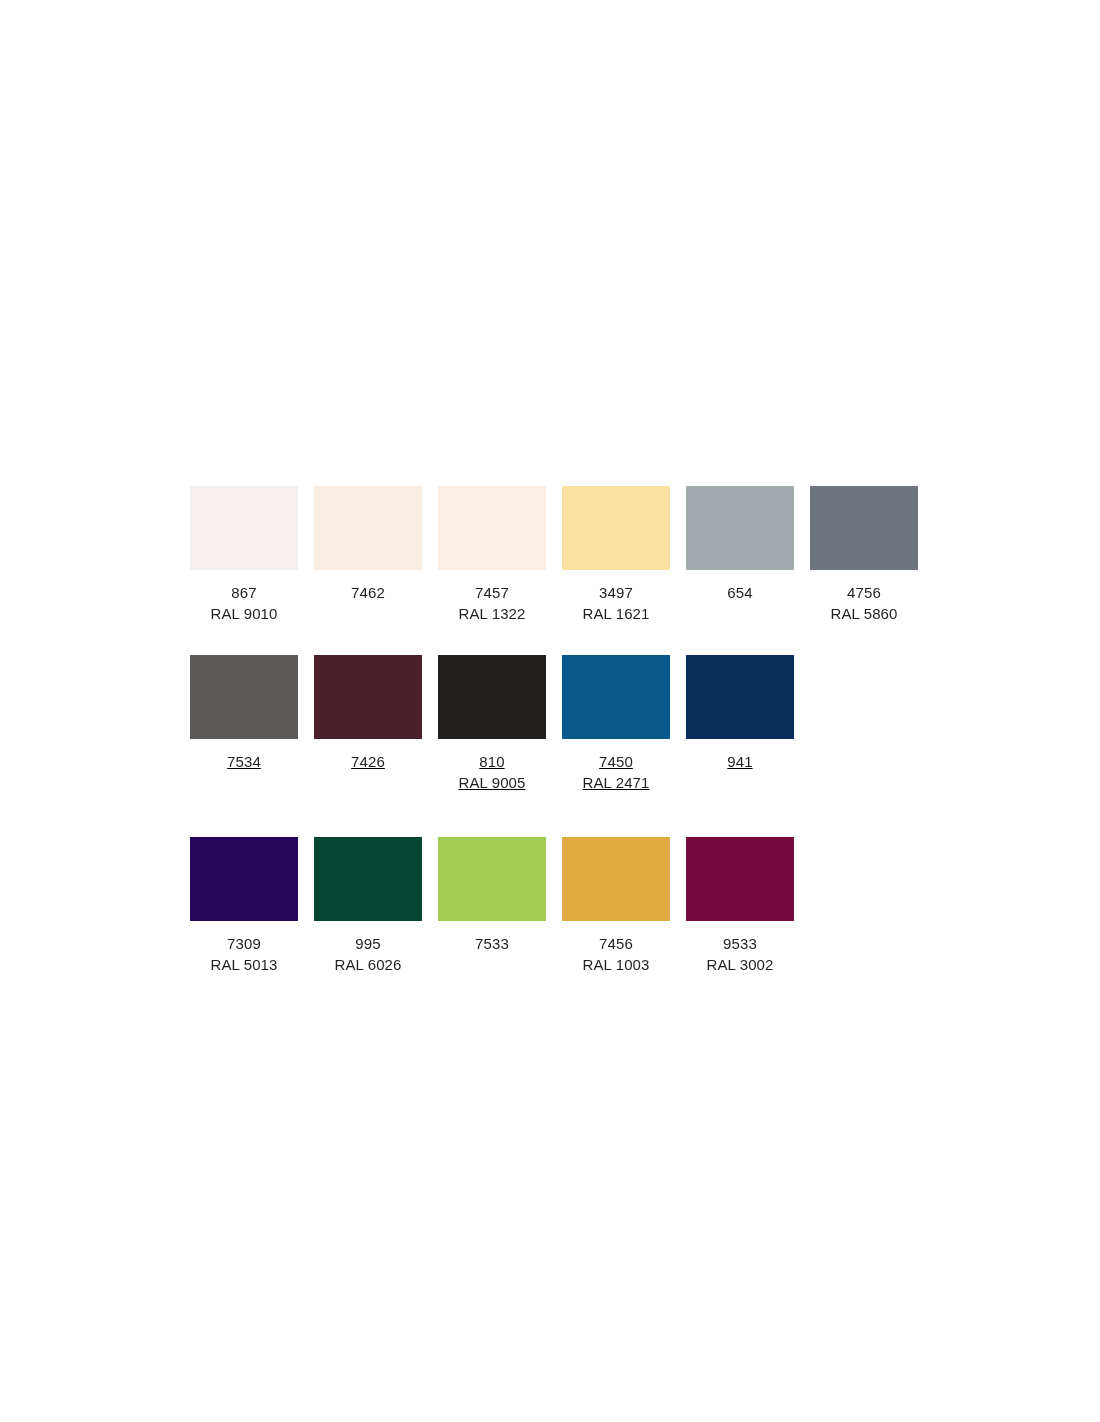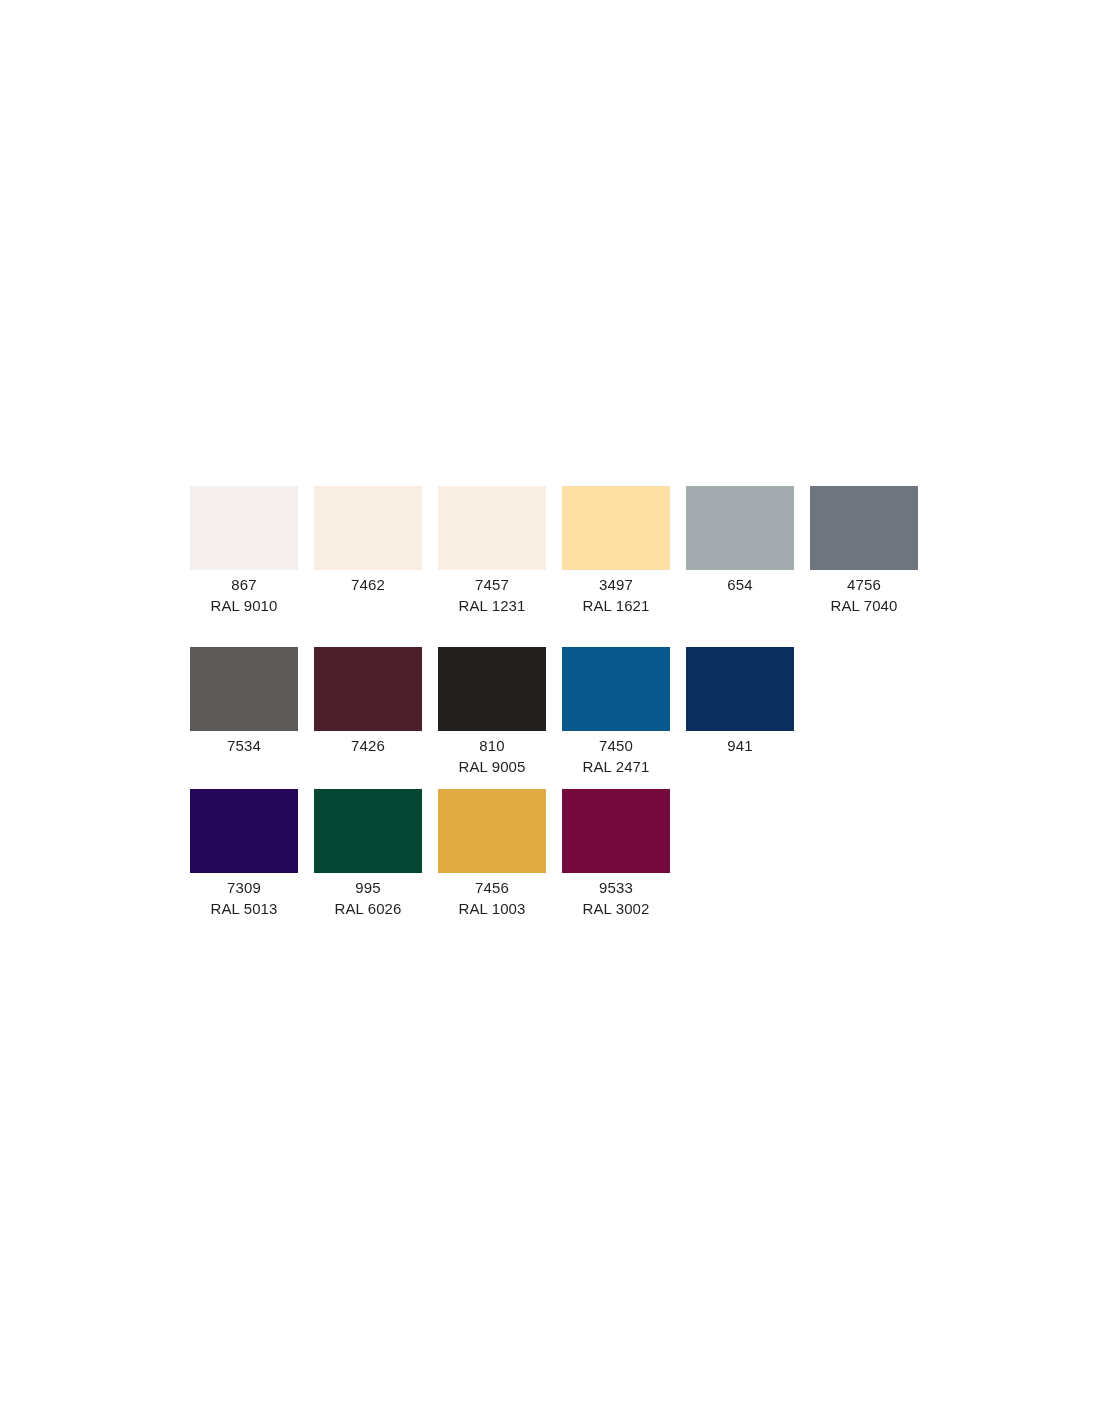"867" .swatch-cell { gap: none -> 8px }
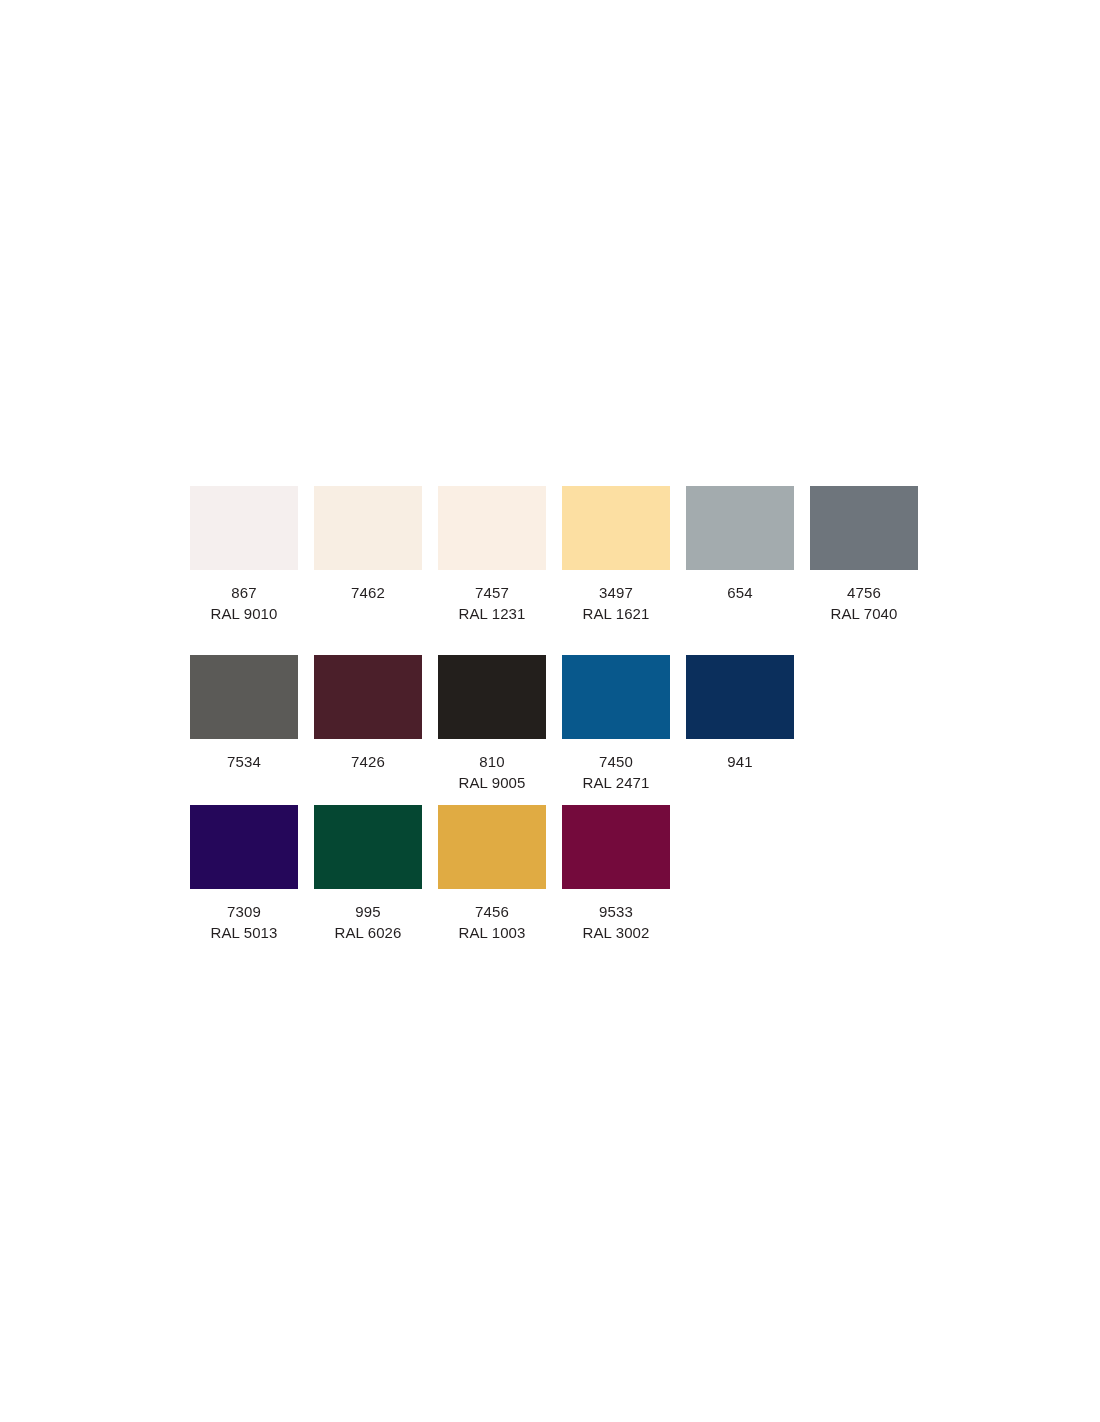"RAL 1231" span.swatch-ral { text: 1231 -> 1322 }
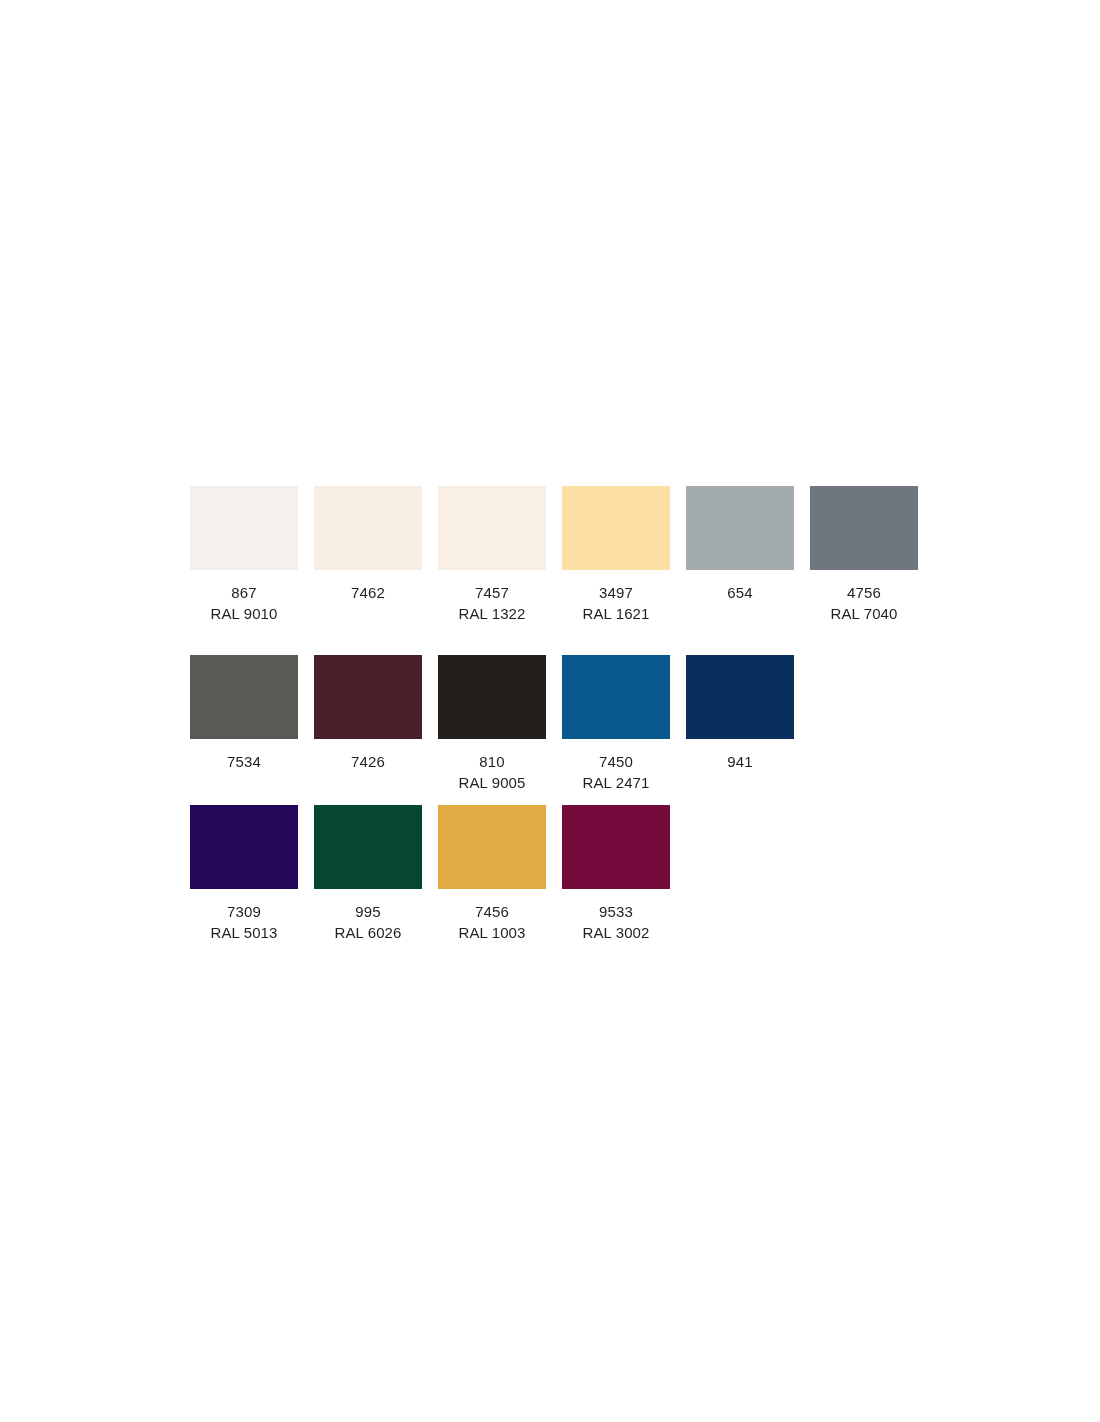"RAL 7040" span.swatch-ral { text: 7040 -> 5860 }
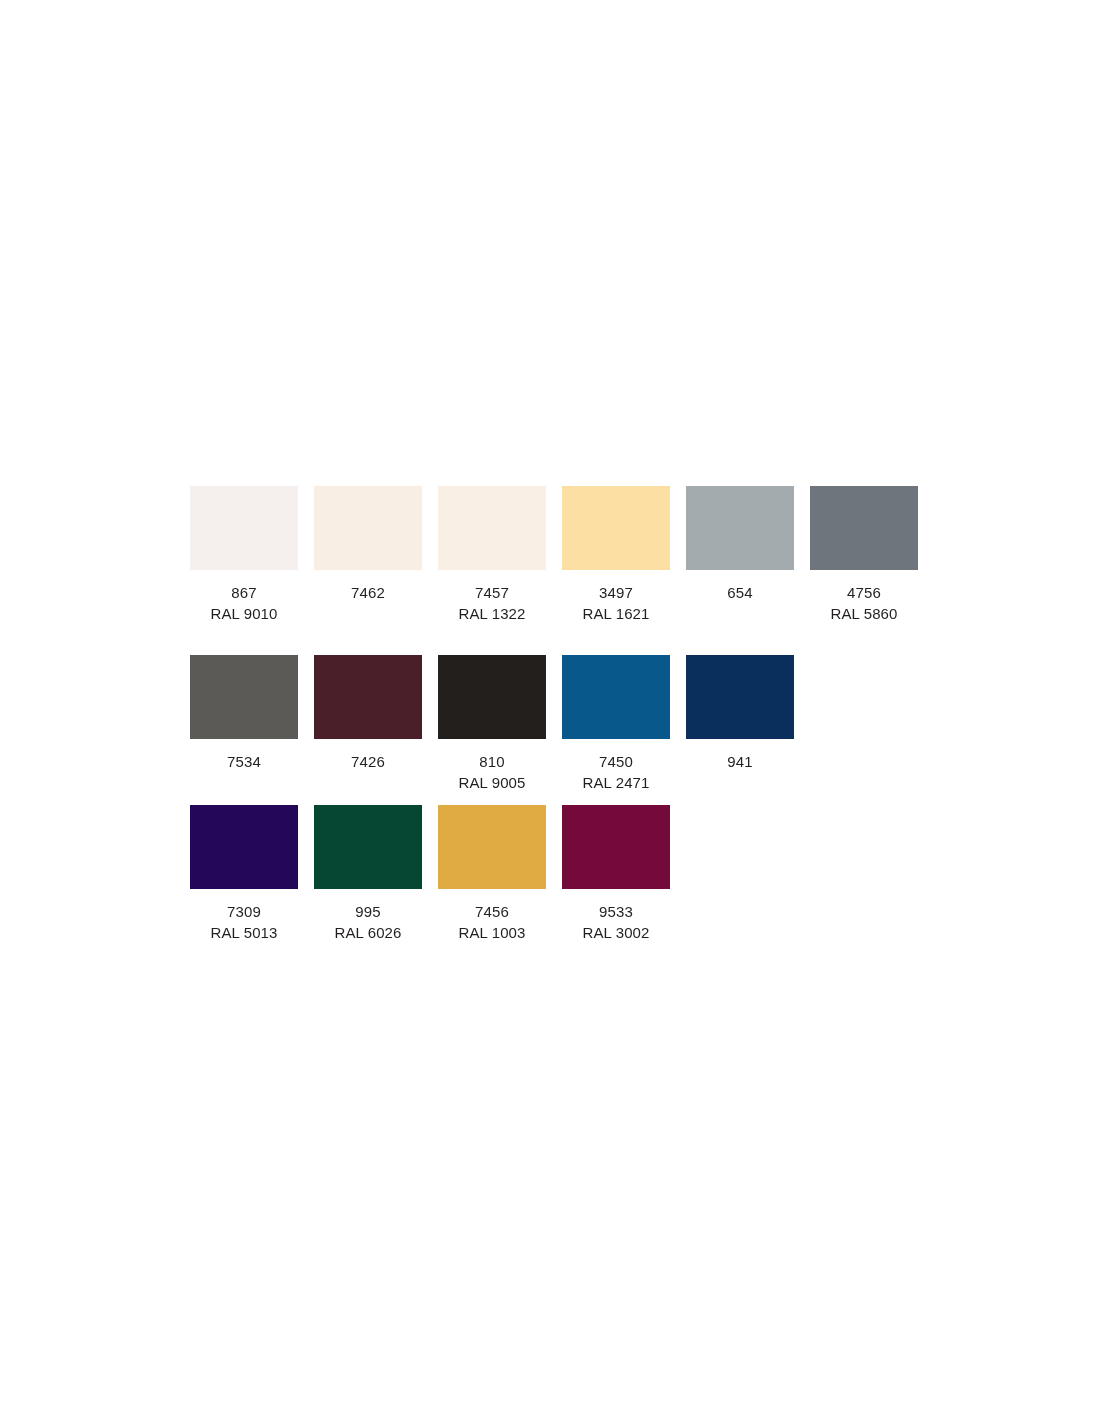"7534" #row-2 { margin-bottom: 12px -> 44px; text-decoration: none -> underline }
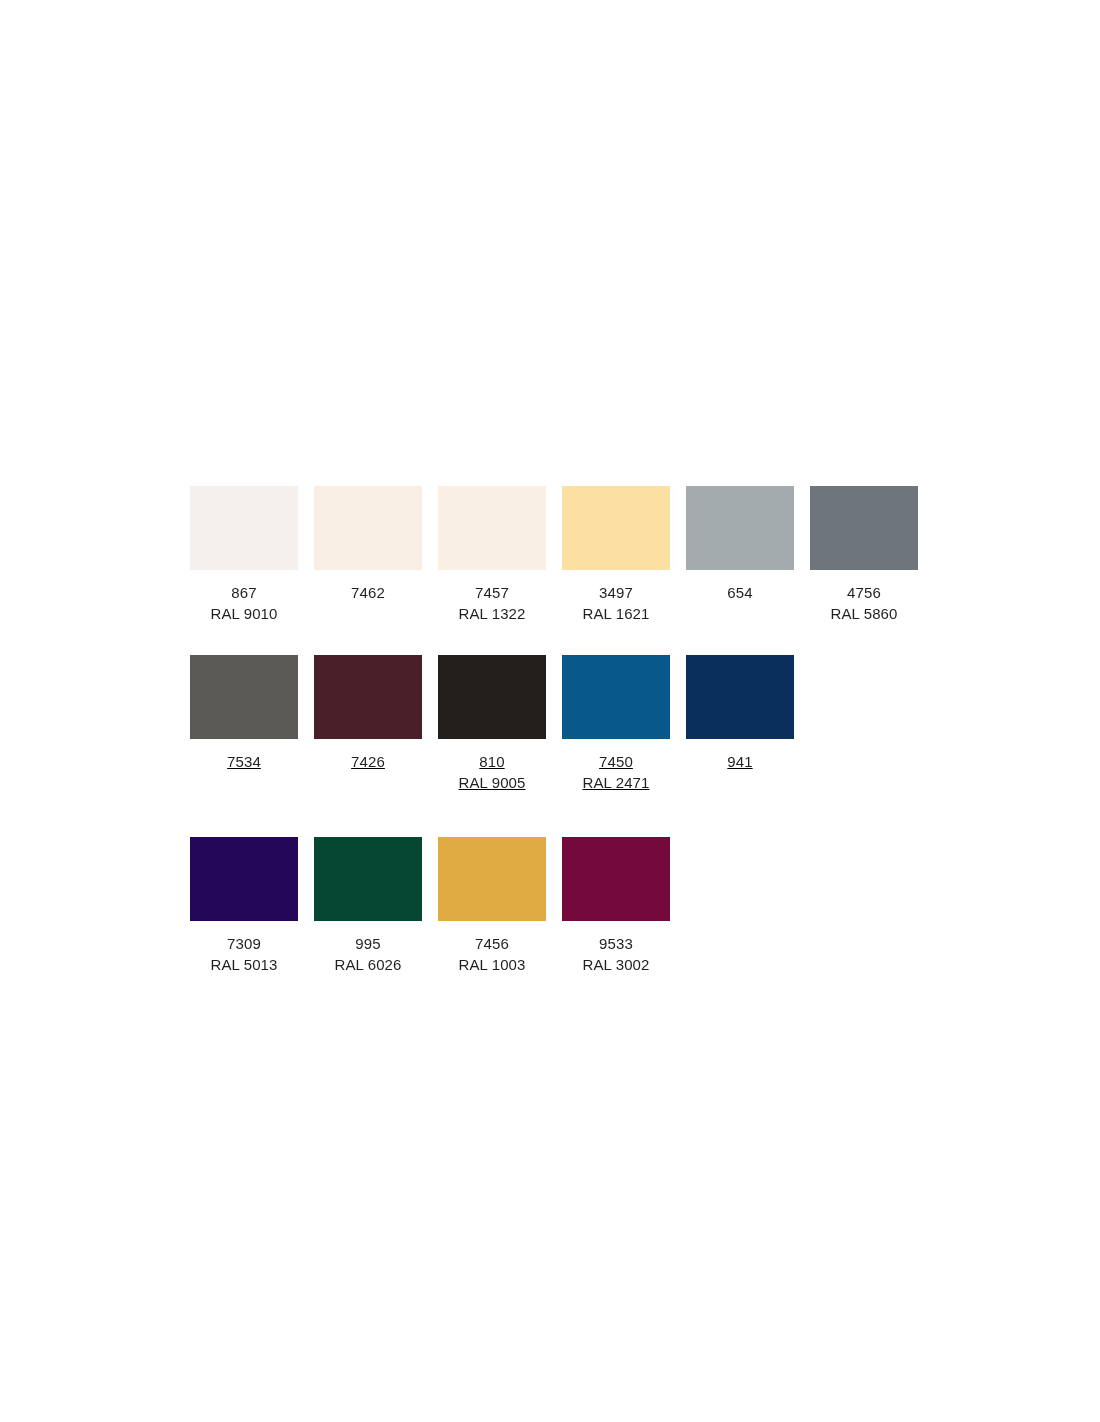"7533" div.swatch-cell { html: none -> <div> <span></span> <span> <span>7533</span> </span> </div> }
